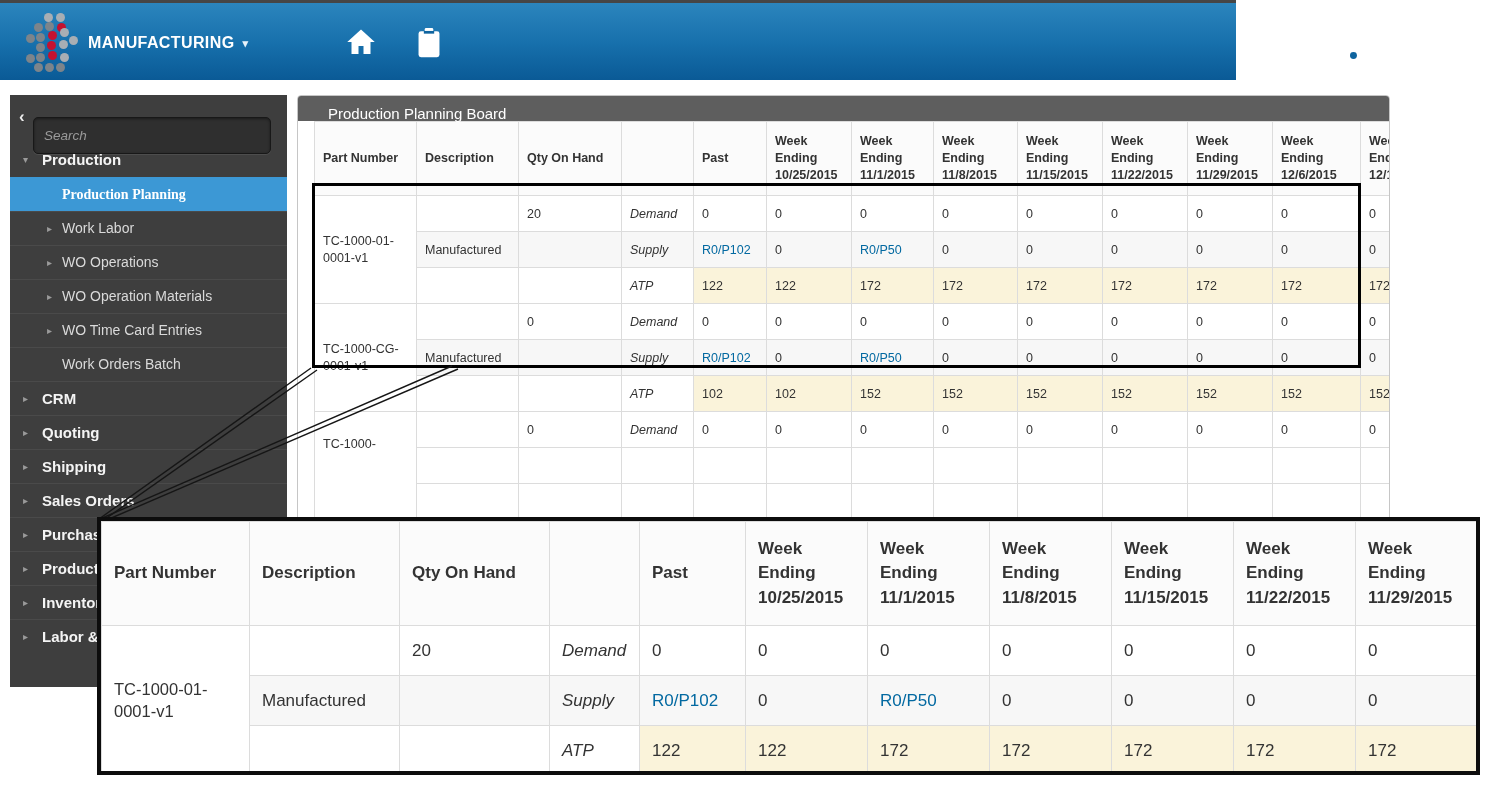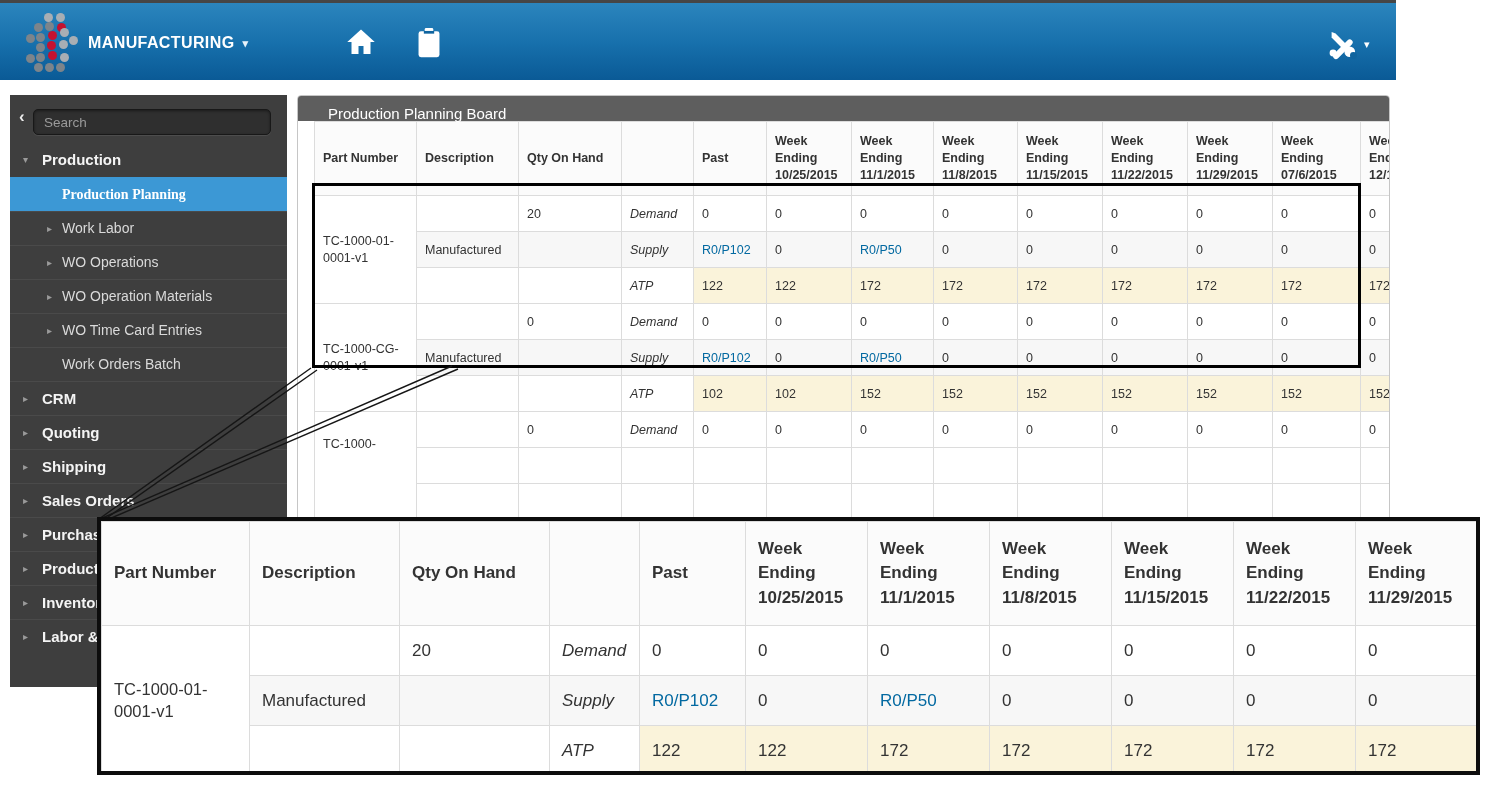"MANUFACTURING" .navbar { width: 1396px -> 1236px }
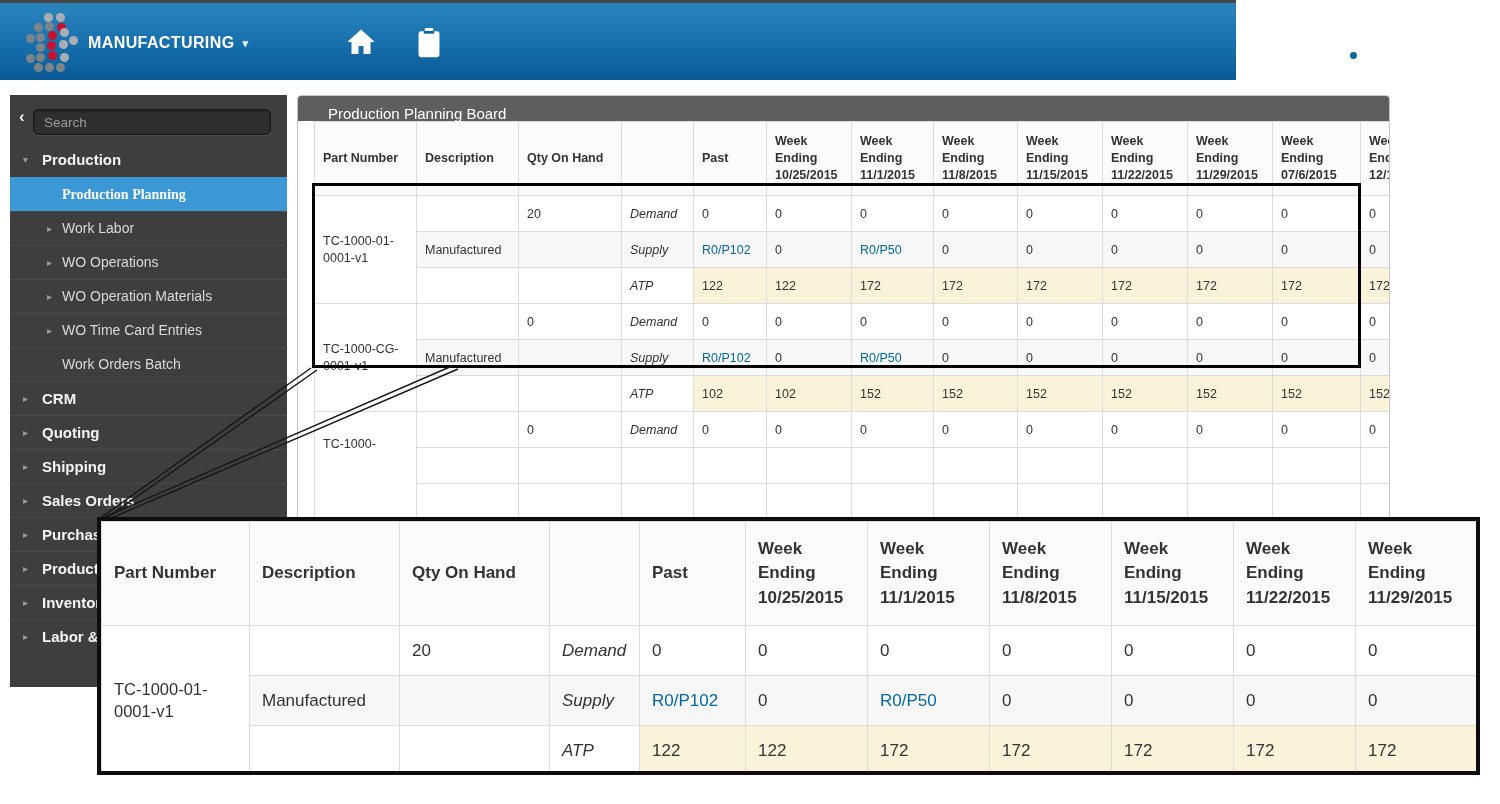"Search" .search-row input { font-style: none -> italic; height: 26px -> 37px; top: 14px -> 22px }
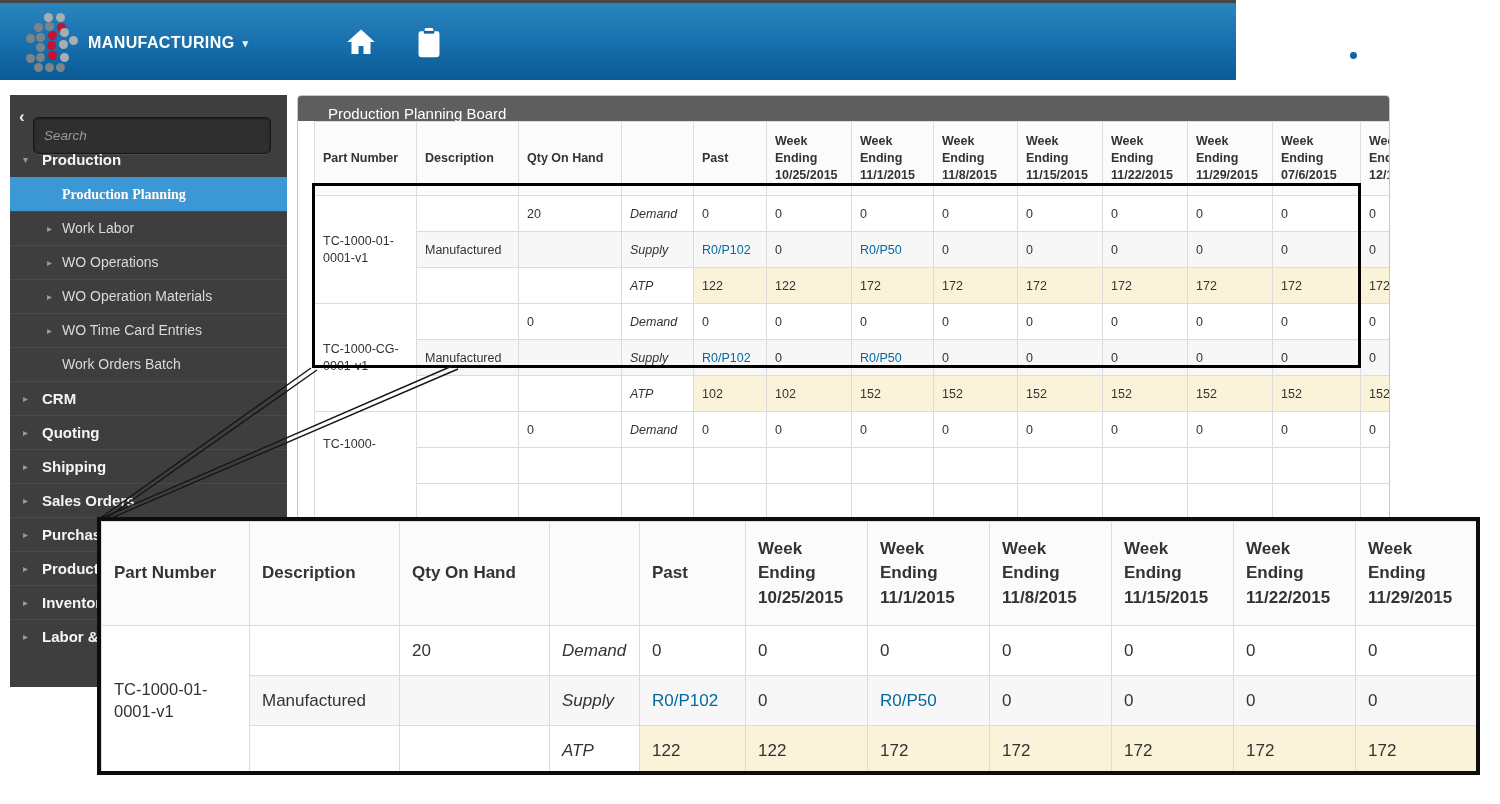"Week Ending 07/6/2015" th { text: 07/6/2015 -> 12/6/2015 }
